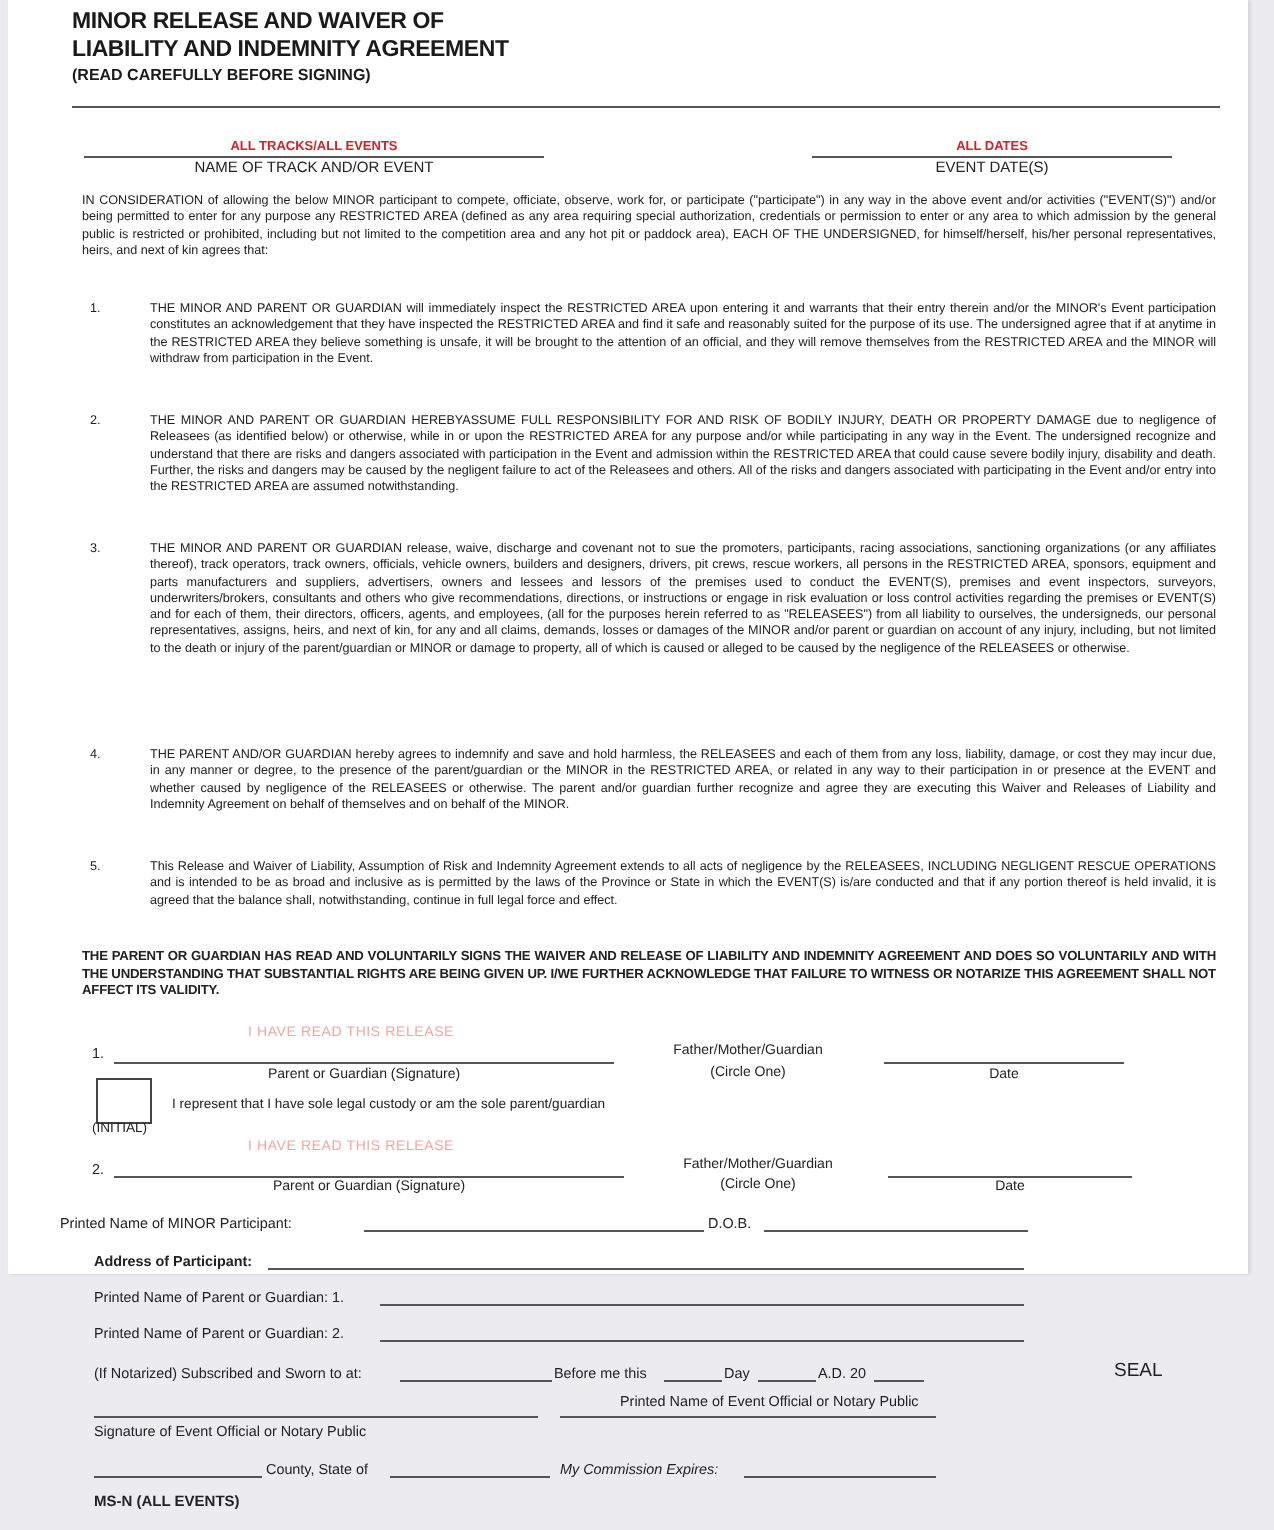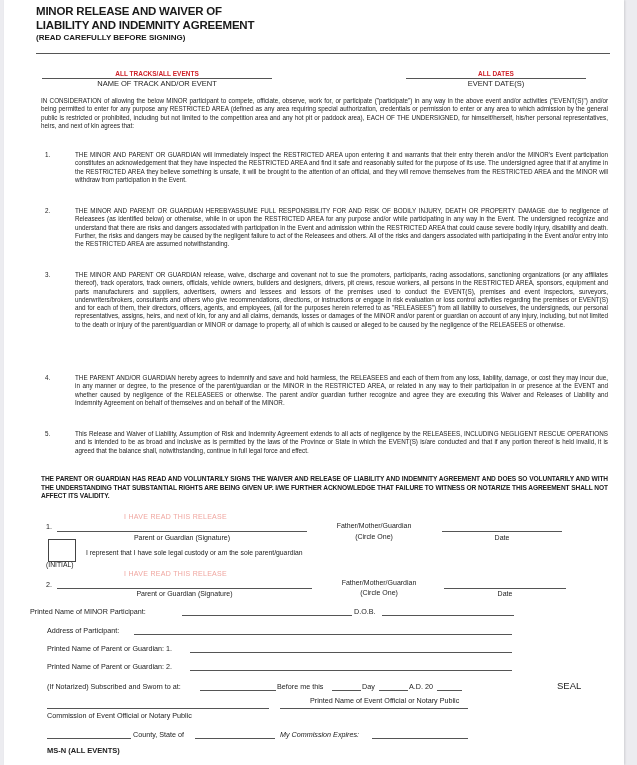"MINOR RELEASE AND WAIVER OF" .page { height: 765px -> 637px }
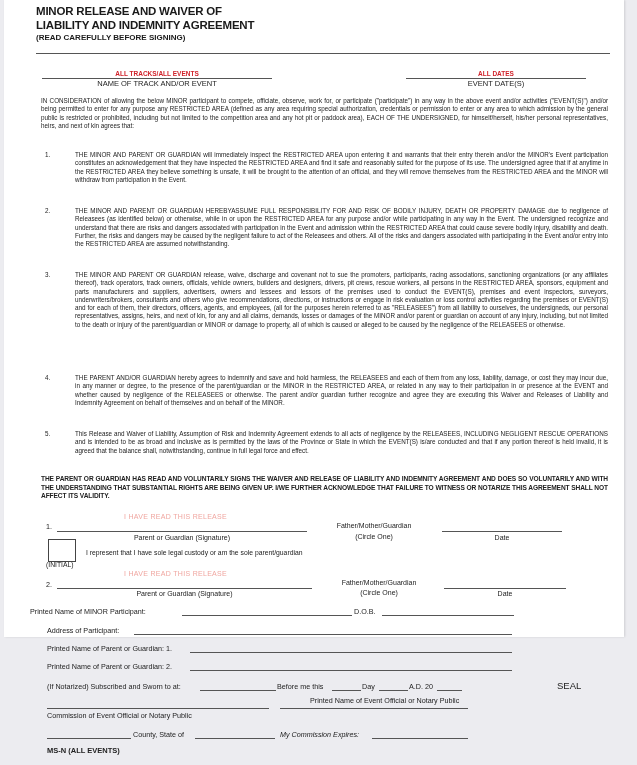"Address of Participant:" div.abs { font-weight: none -> bold }
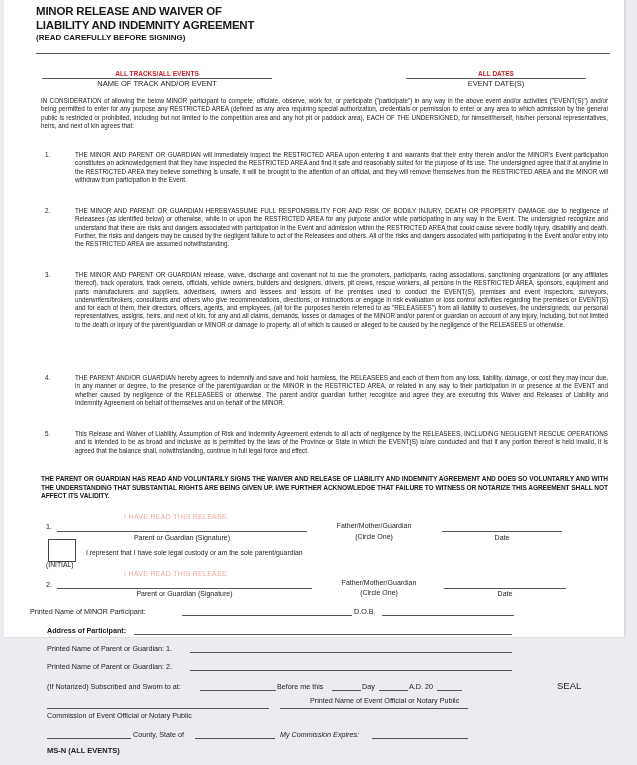"Commission of Event Official or" div.abs { text: Commission -> Signature }
